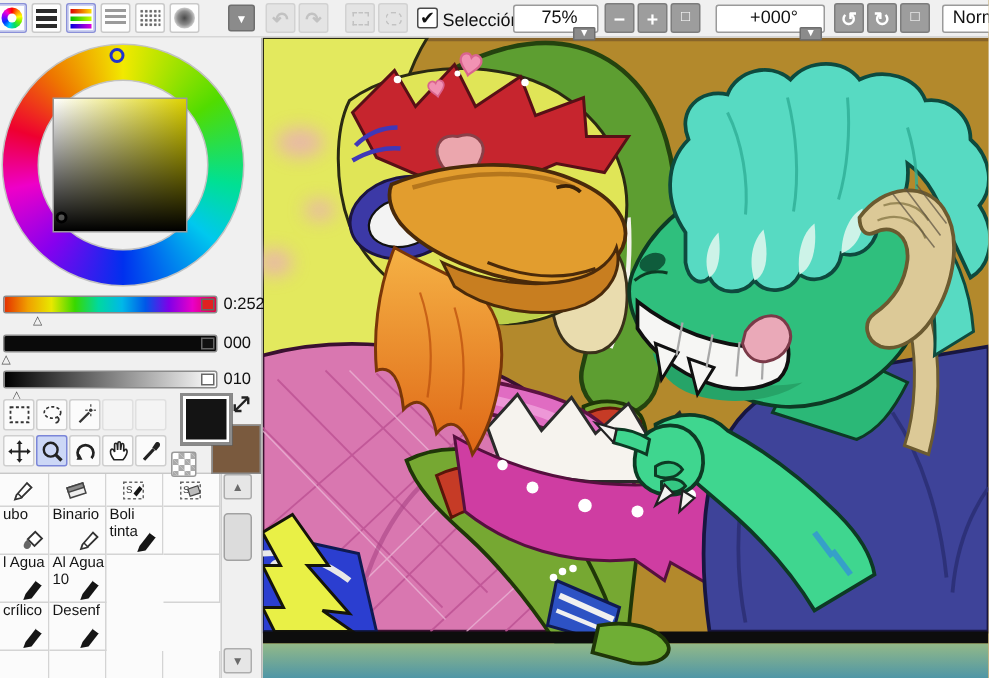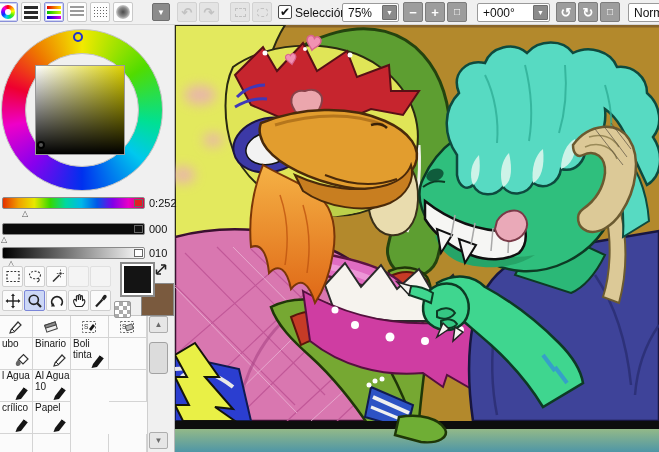"75%" .combo { flex-direction: none -> column }
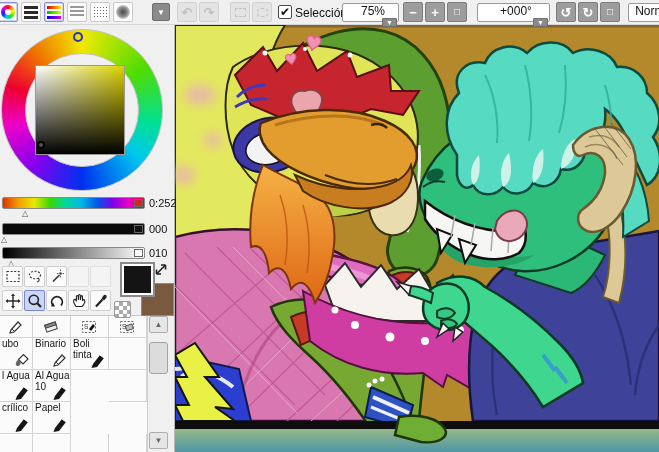"Papel" span.blabel { text: Papel -> Desenf }
